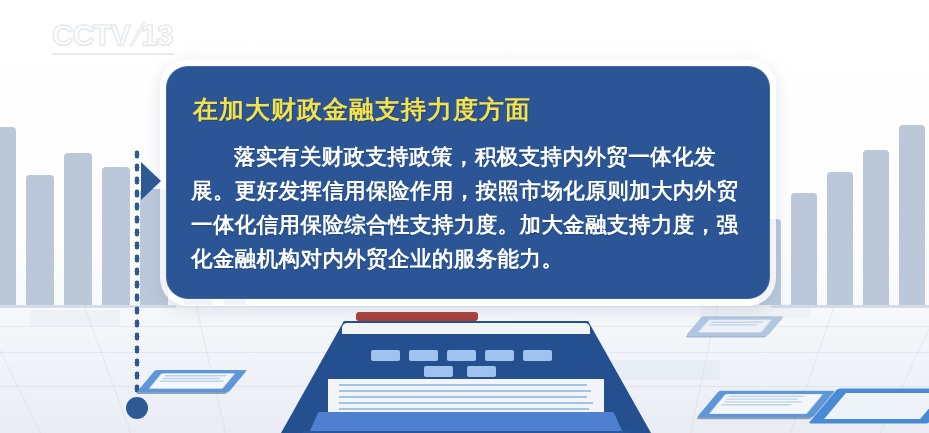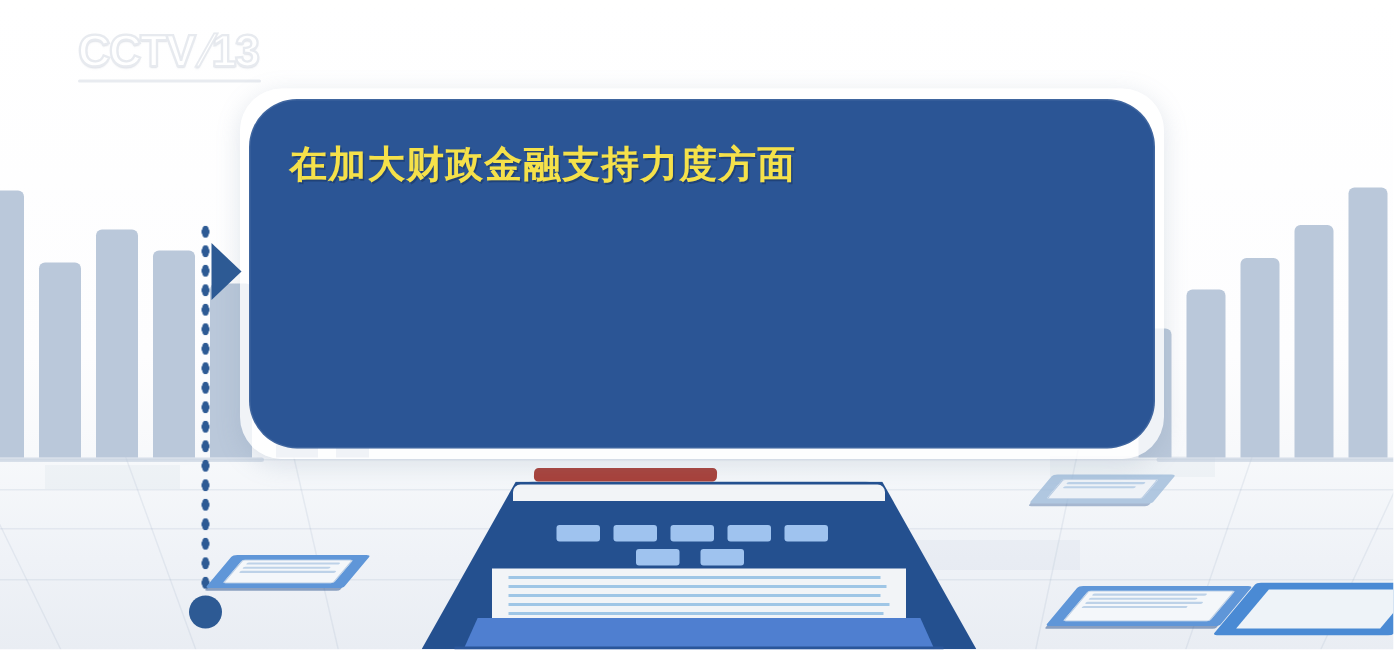"在加大财政金融支持力度方面" .card { border-radius: 32px -> 22px }
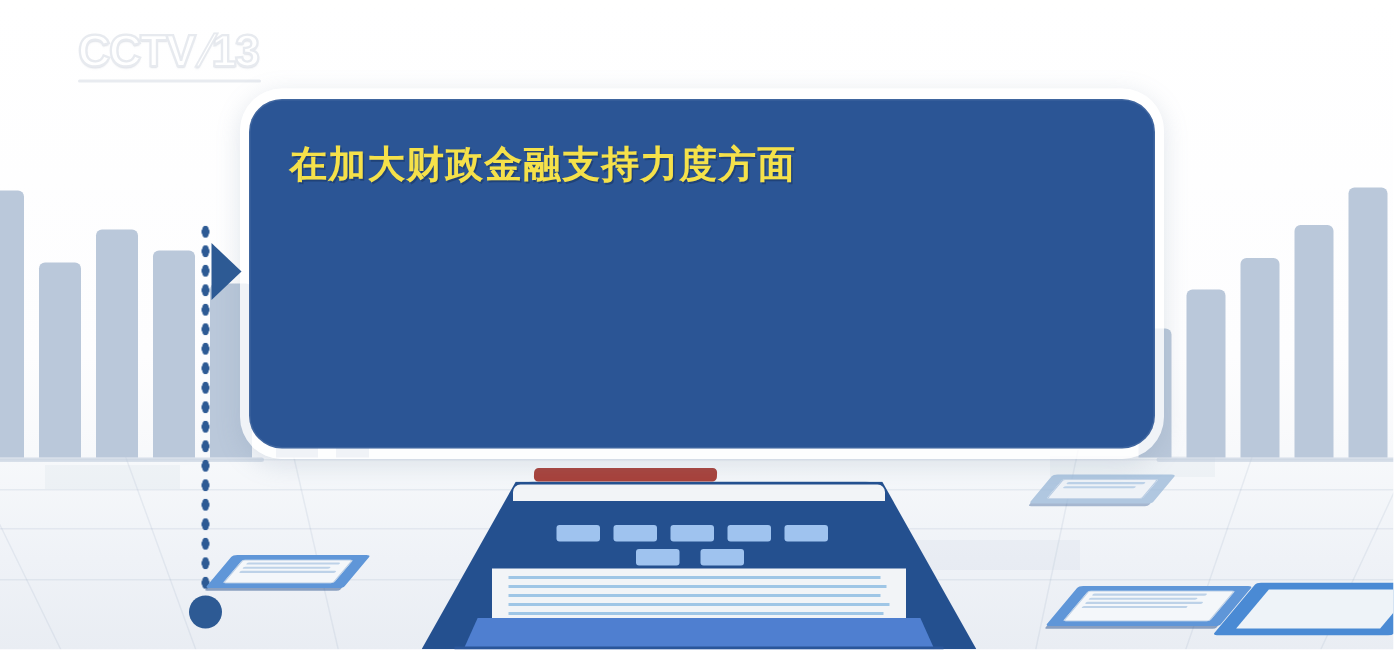"落实有关财政支持政策，积极支持内外贸一体化发展。更好发挥信用保险作用，按照市场化" div.card-body { html: none -> <div>落实有关财政支持政策，积极支持内外贸一体化发展。更好发挥信用保险作用，按照市场化原则加大内外贸一体化信用保险综合性支持力度。加大金融支持力度，强化金融机构对内外贸企业的服务能力。</div> }
